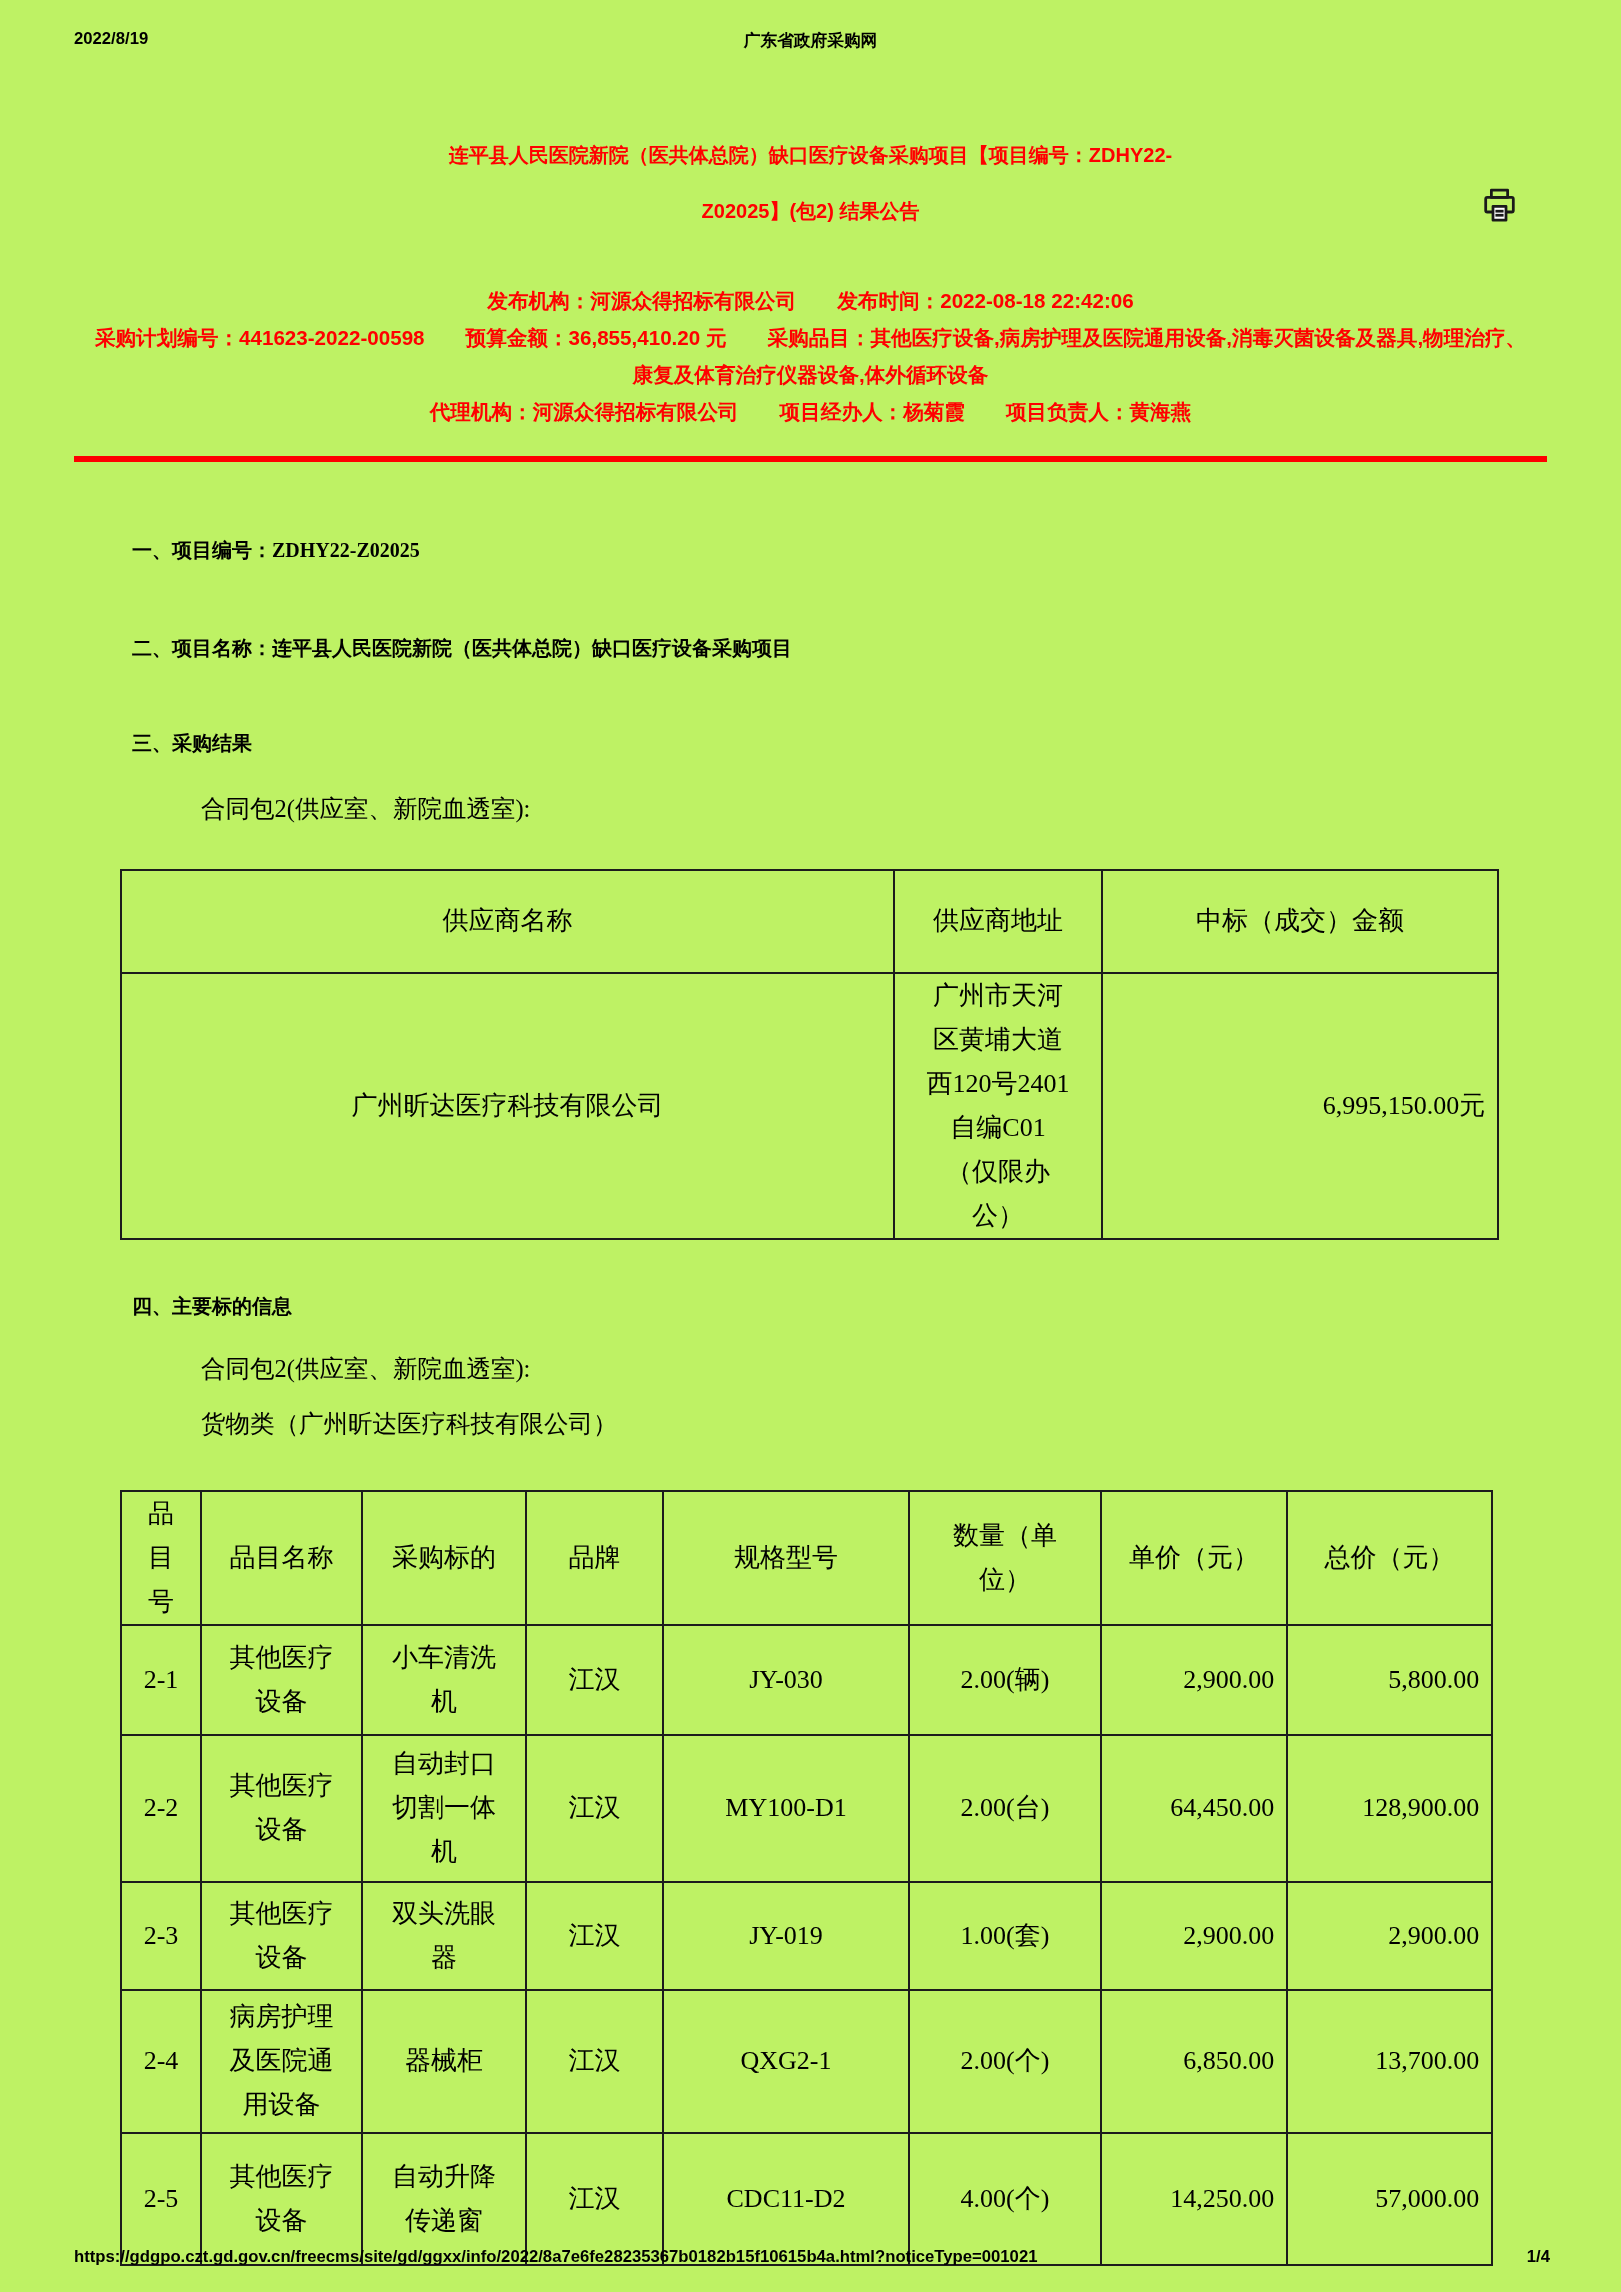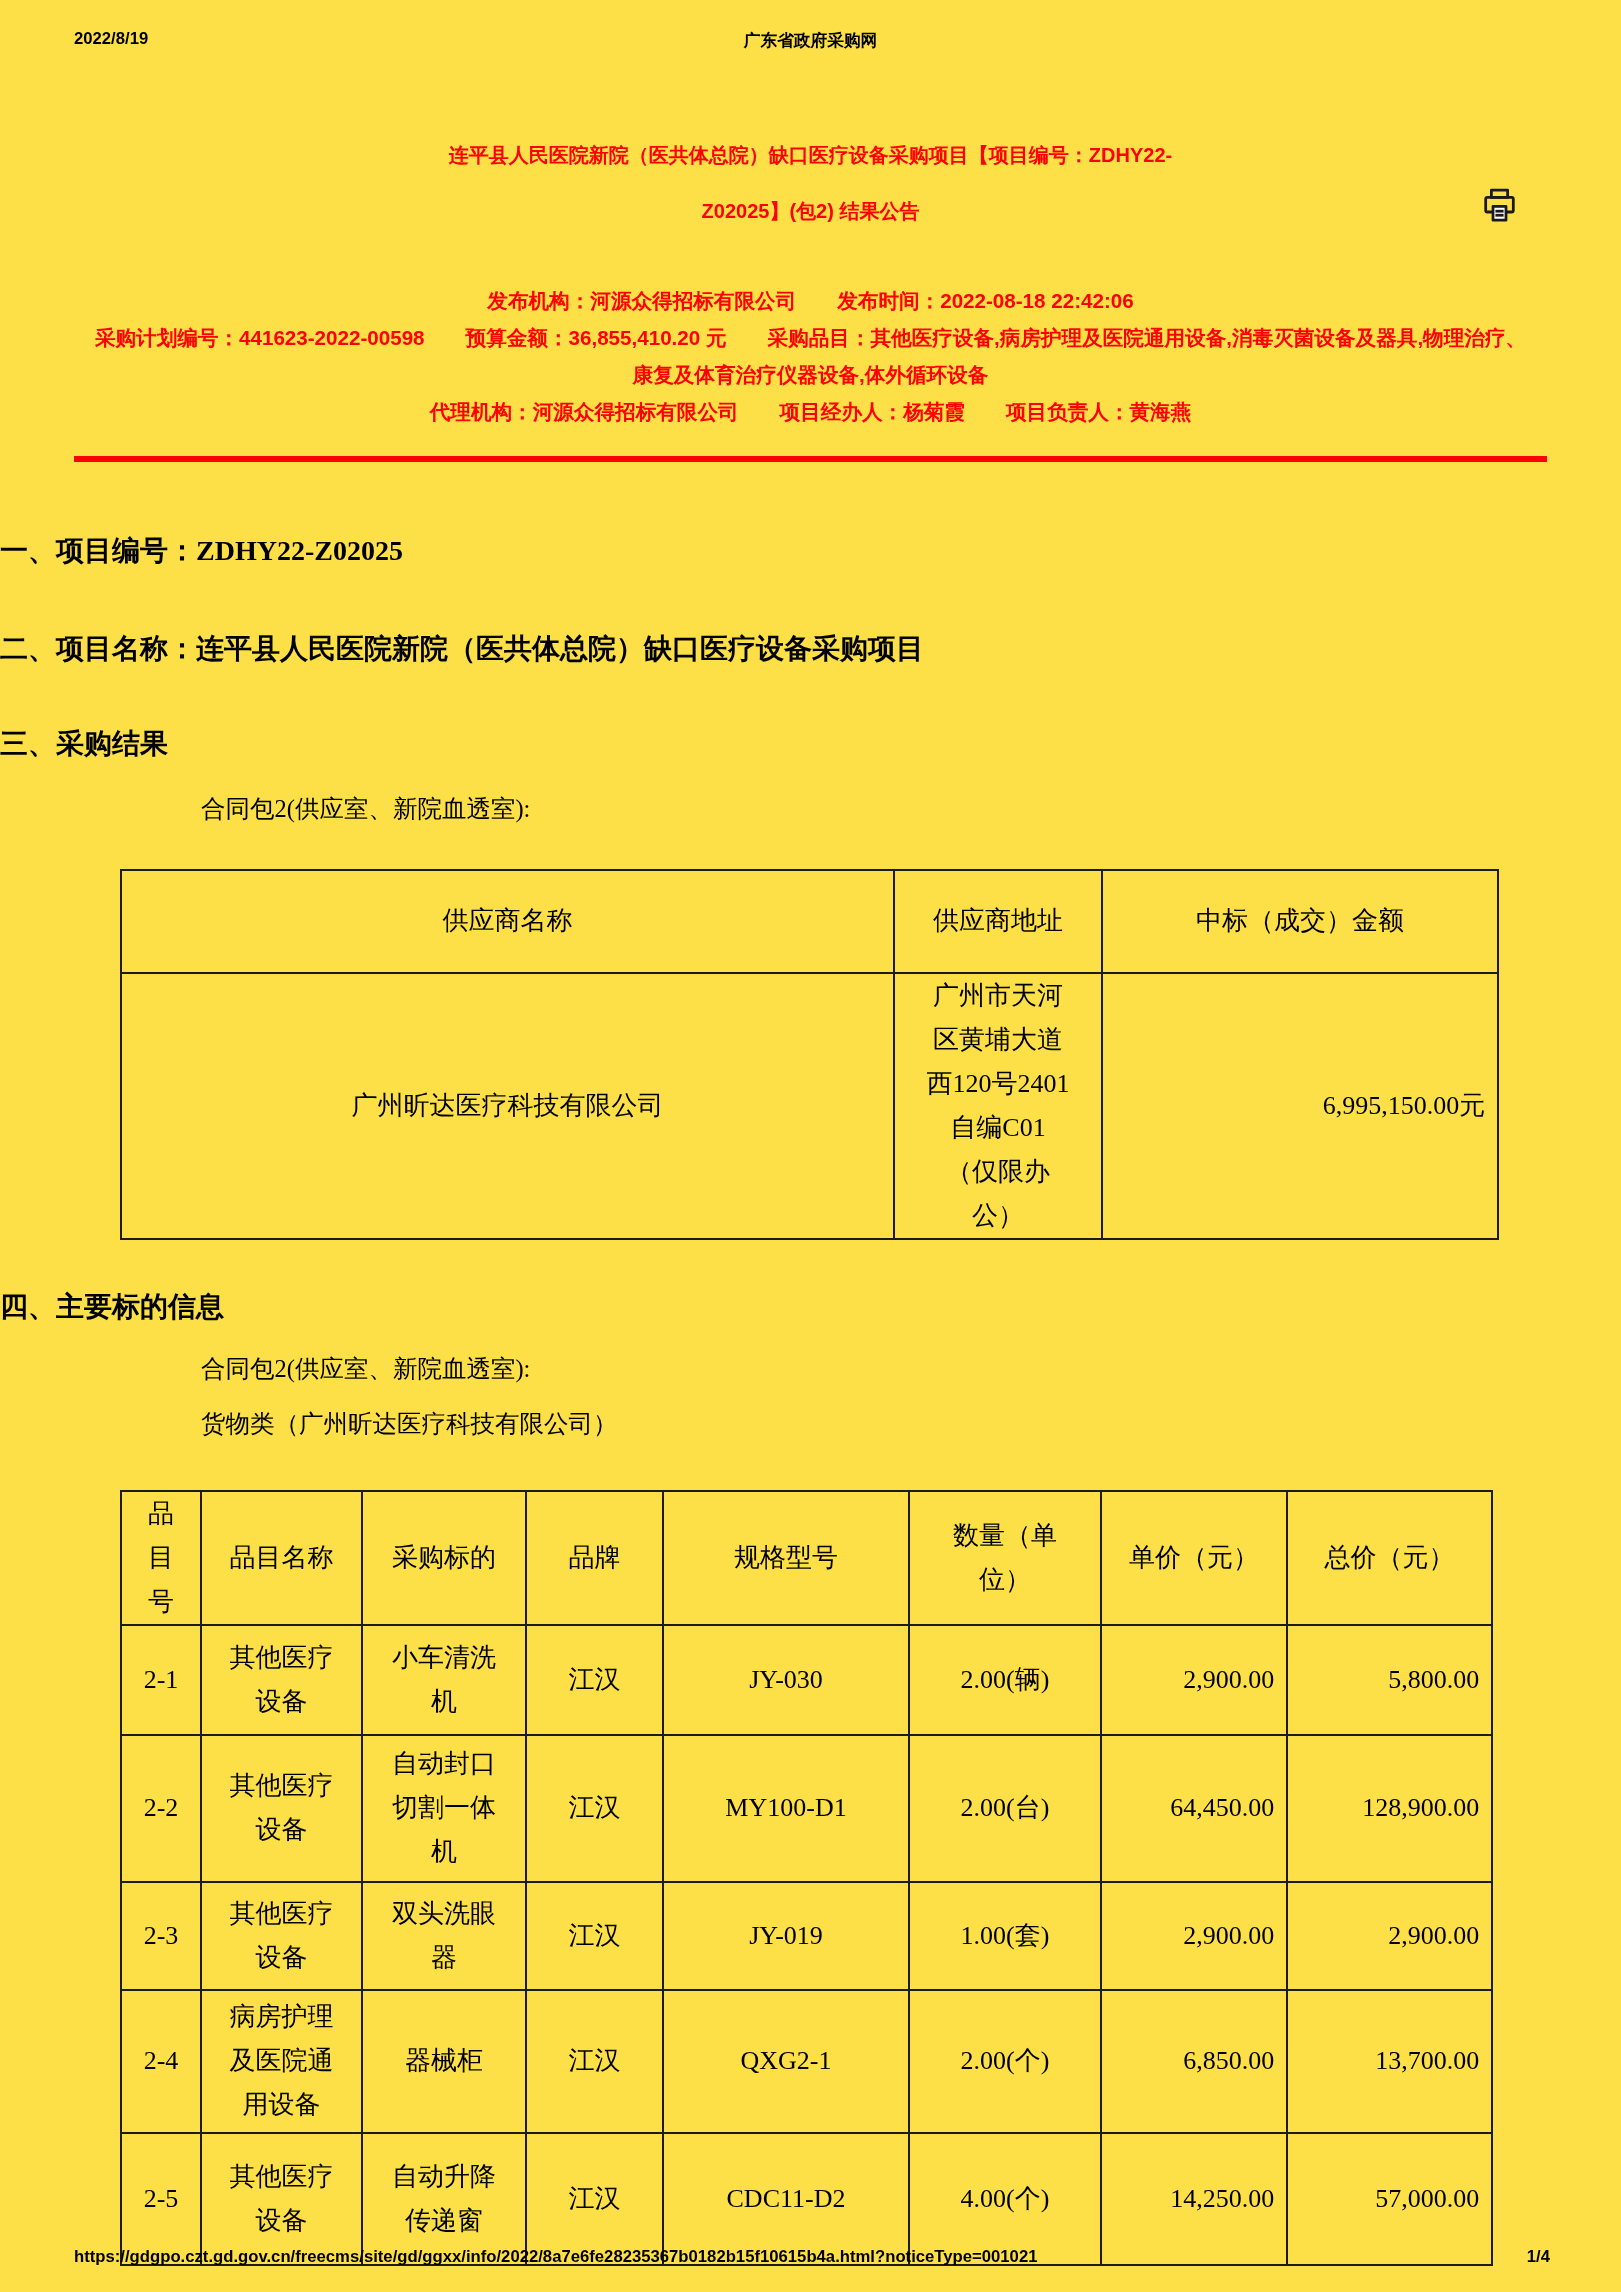"2022/8/19" .page { background: #fde047 -> #bef264 }
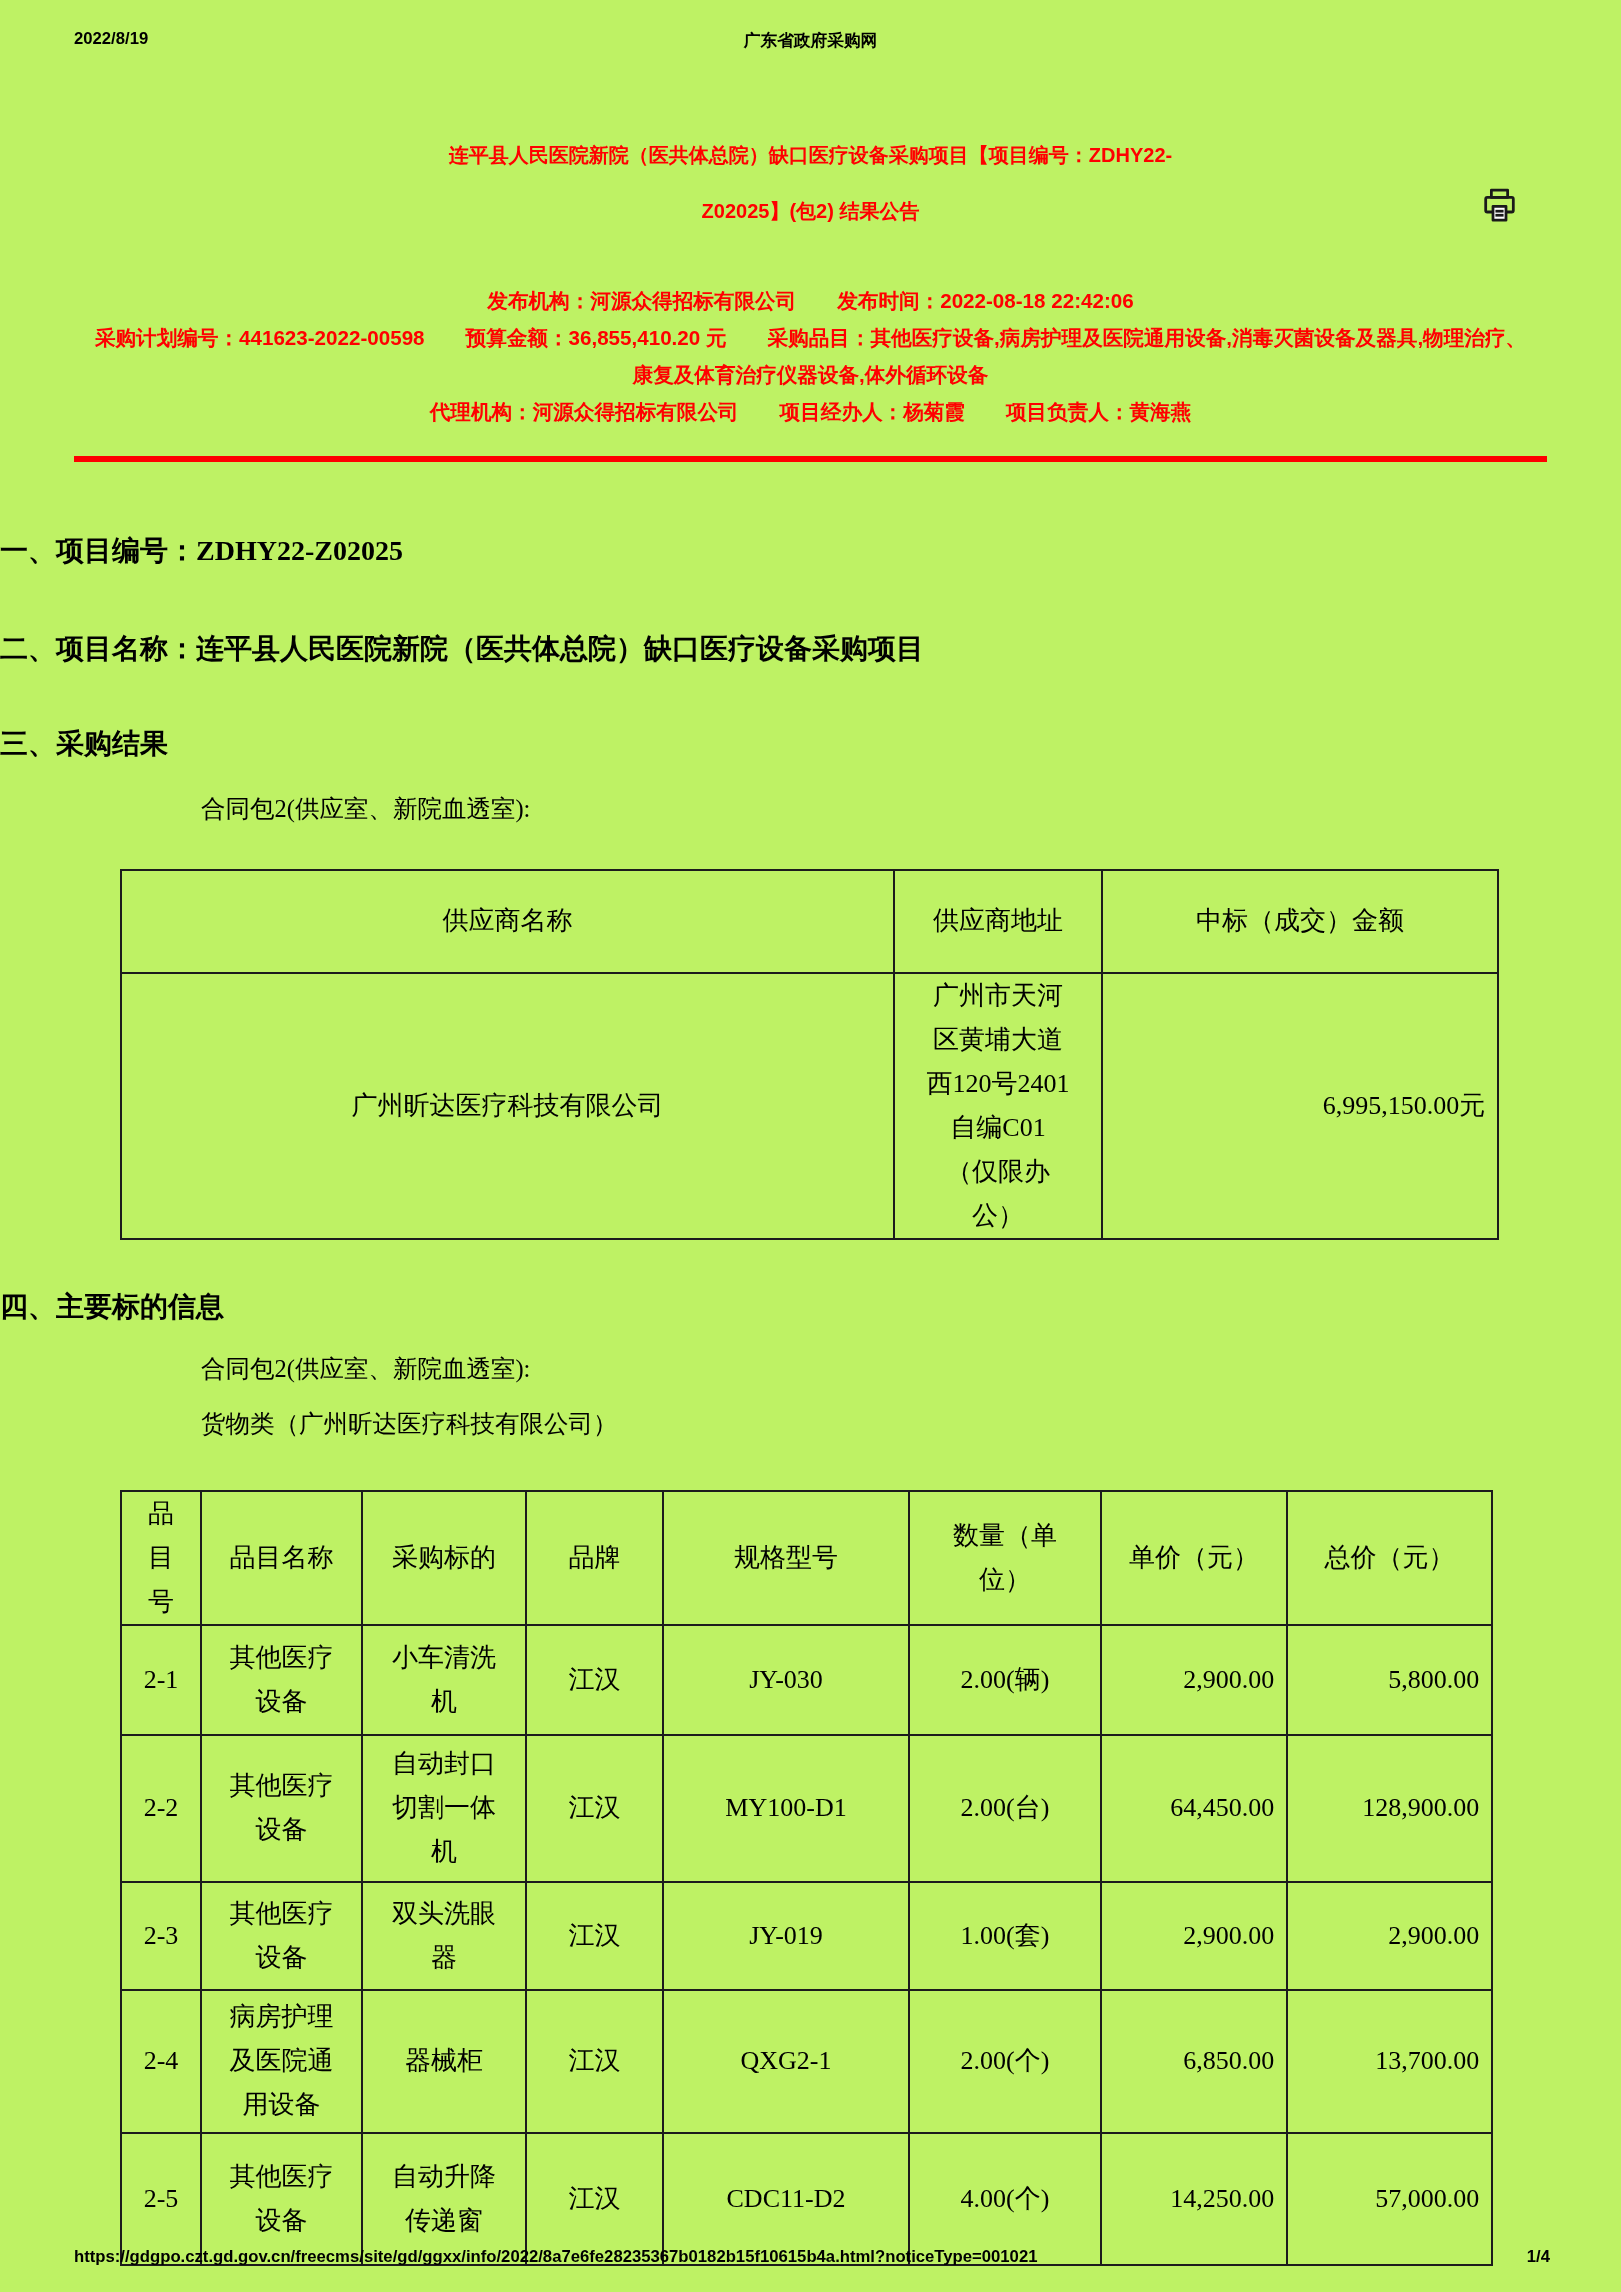"一、项目编号：ZDHY22-Z02025" .sec { font-size: 28px -> 20px; margin-left: none -> 132px }
